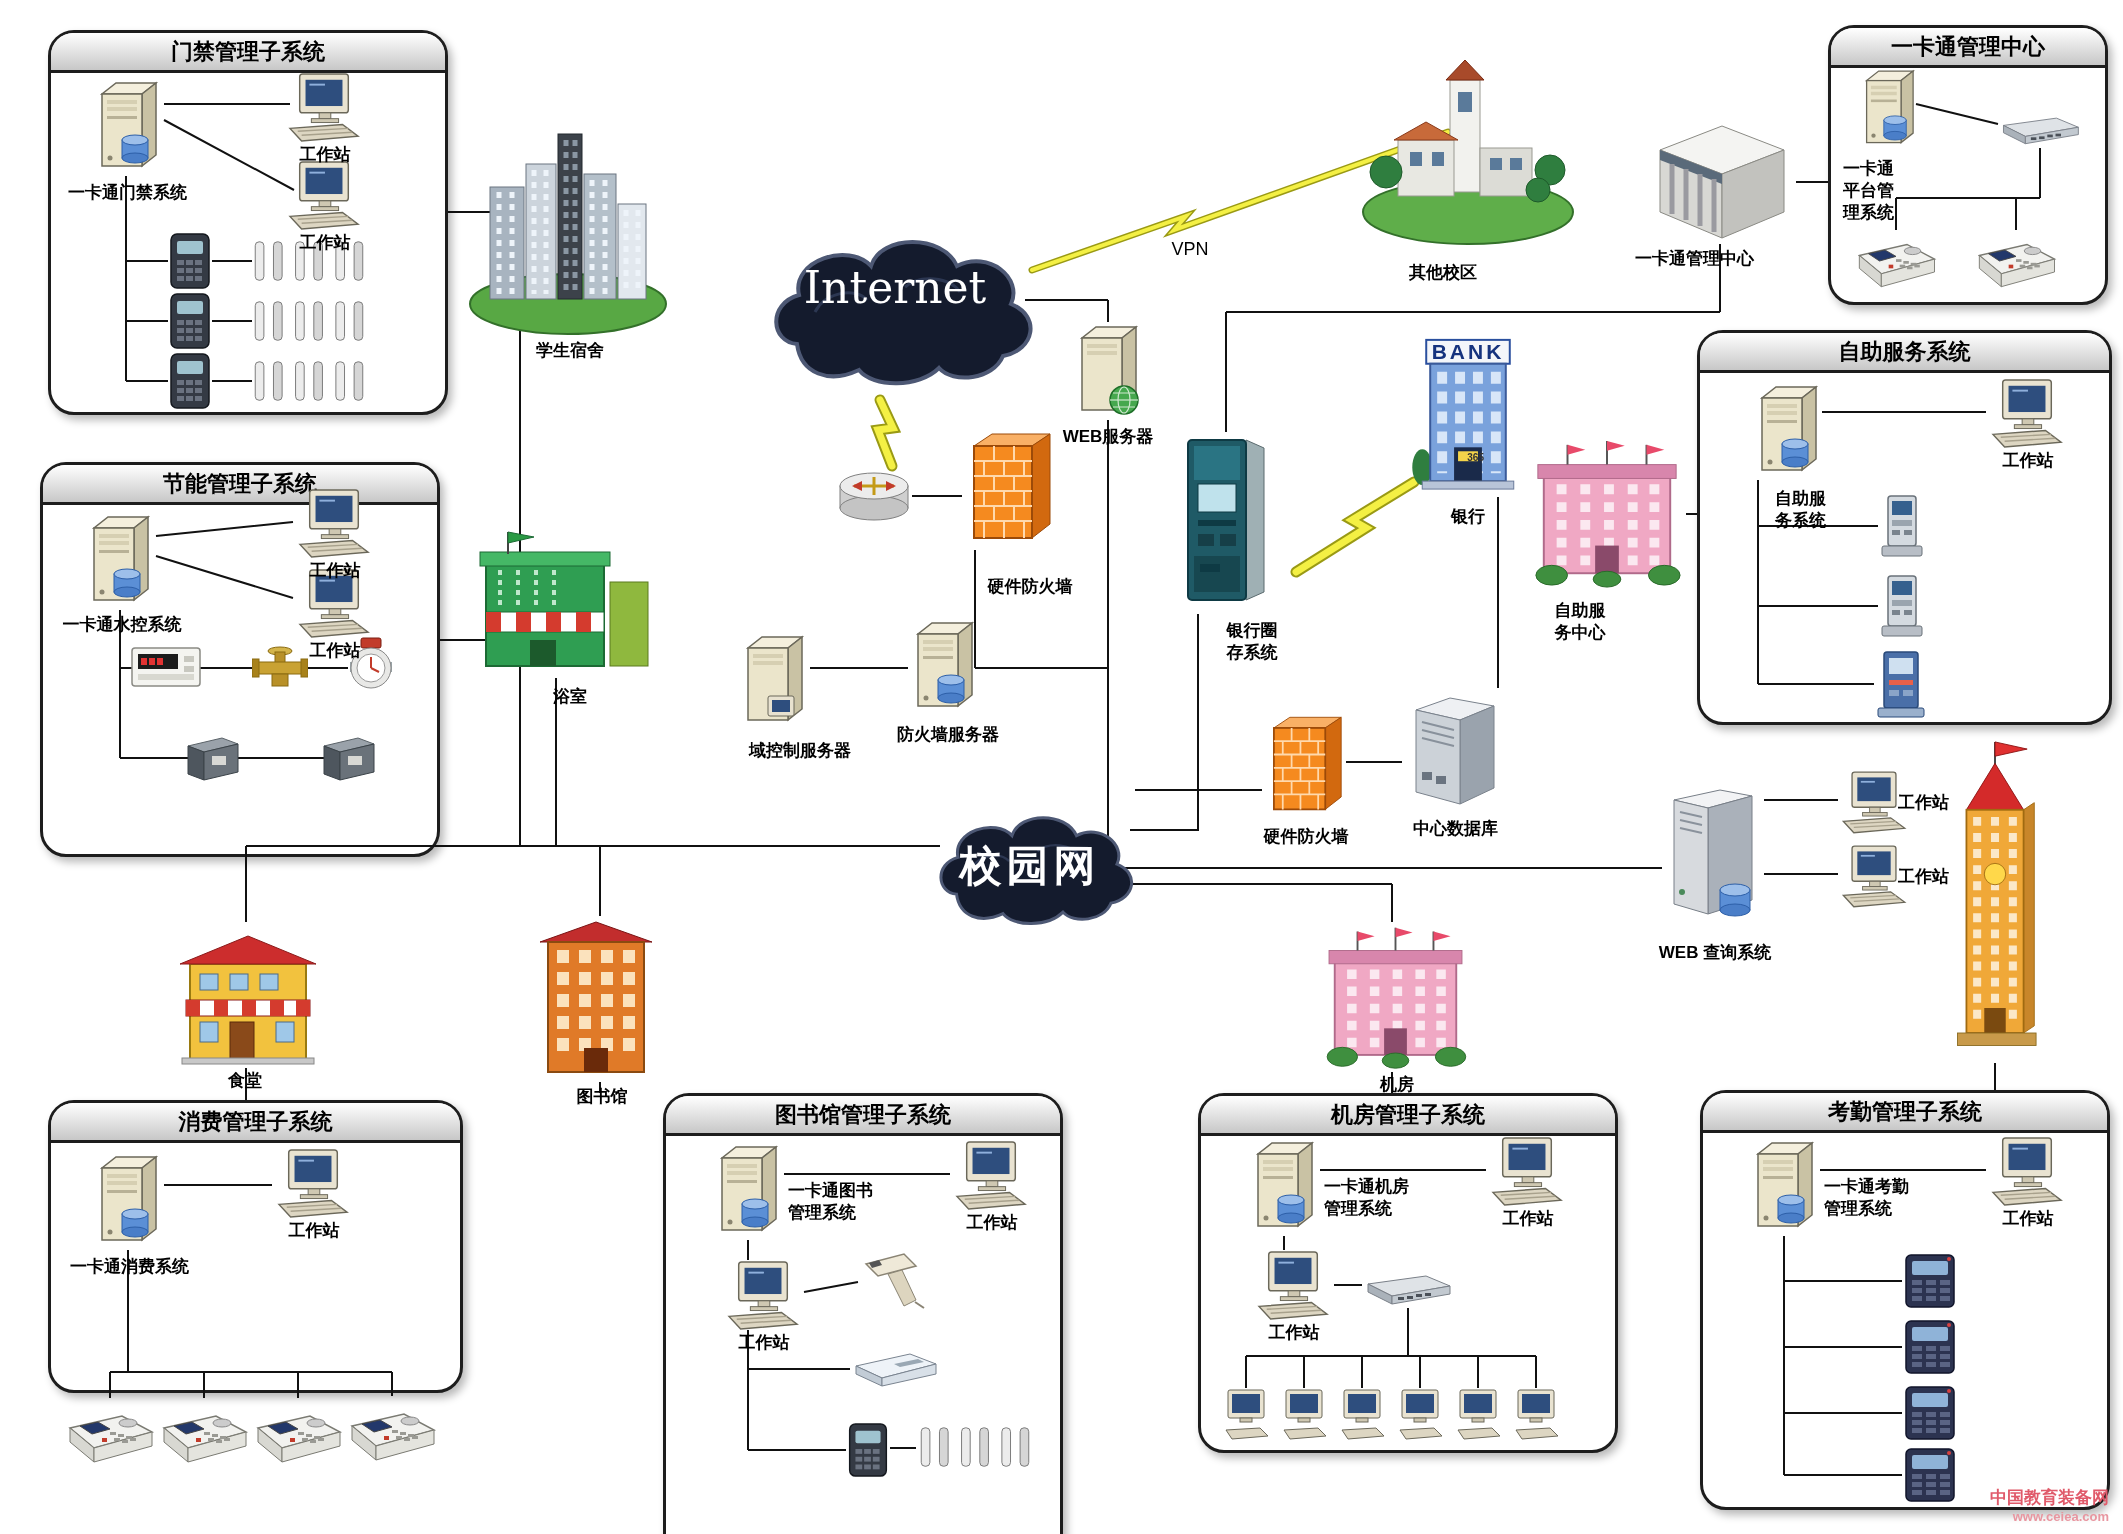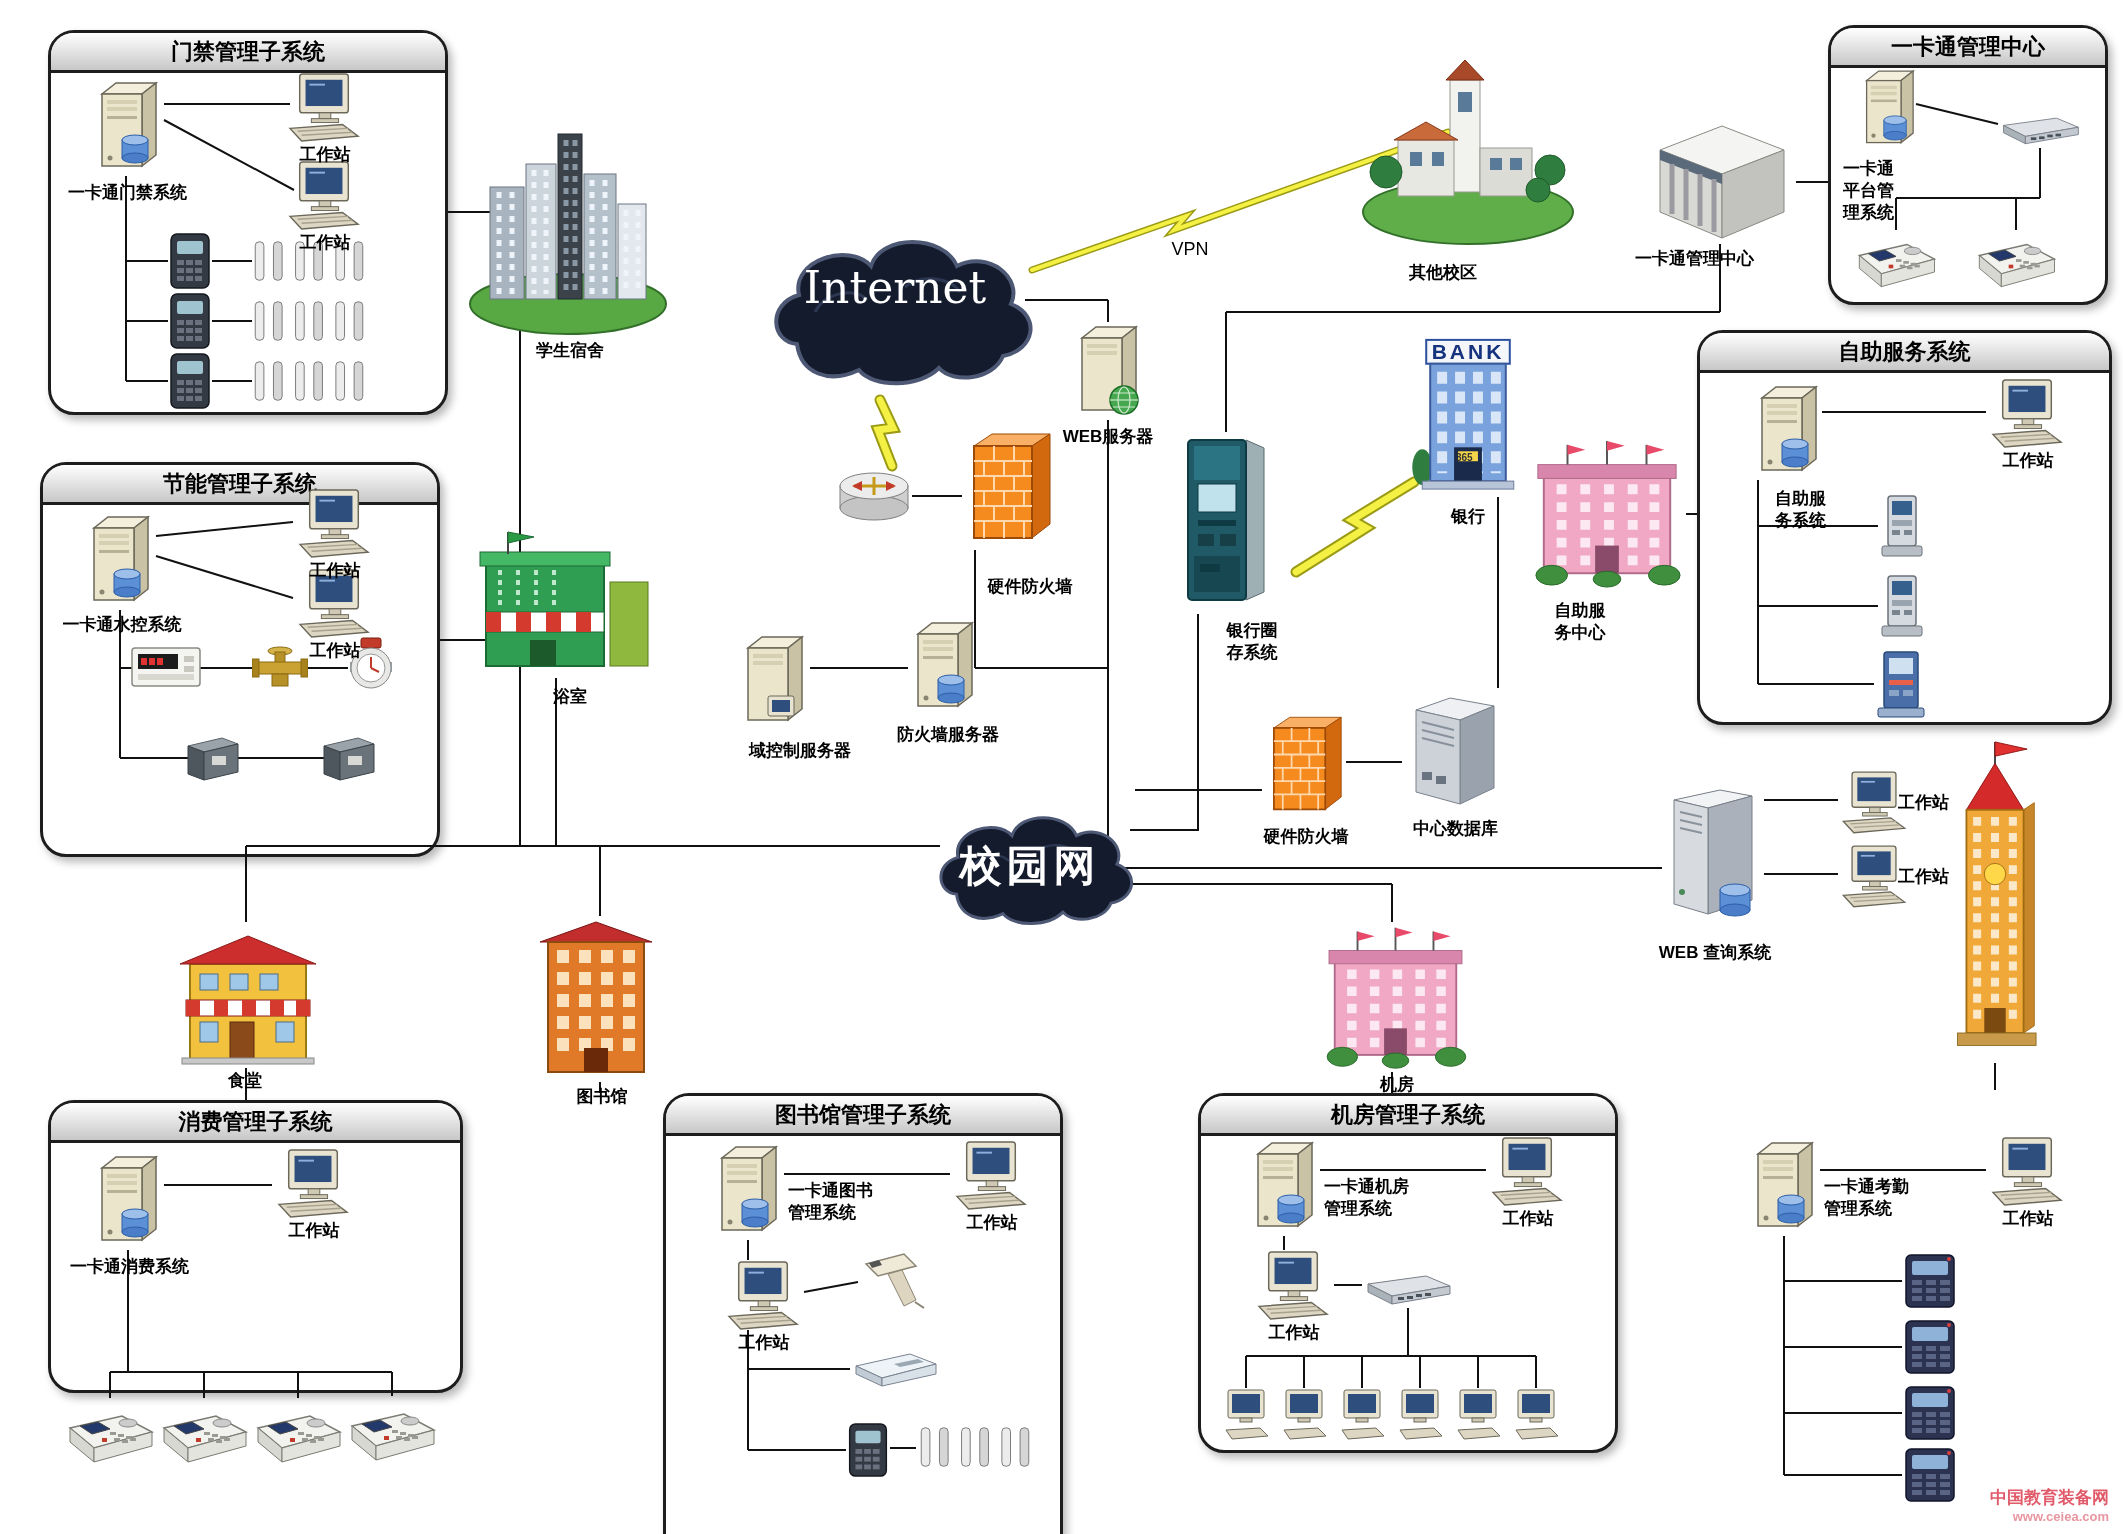"365" .bank-door { text-align: left -> right }
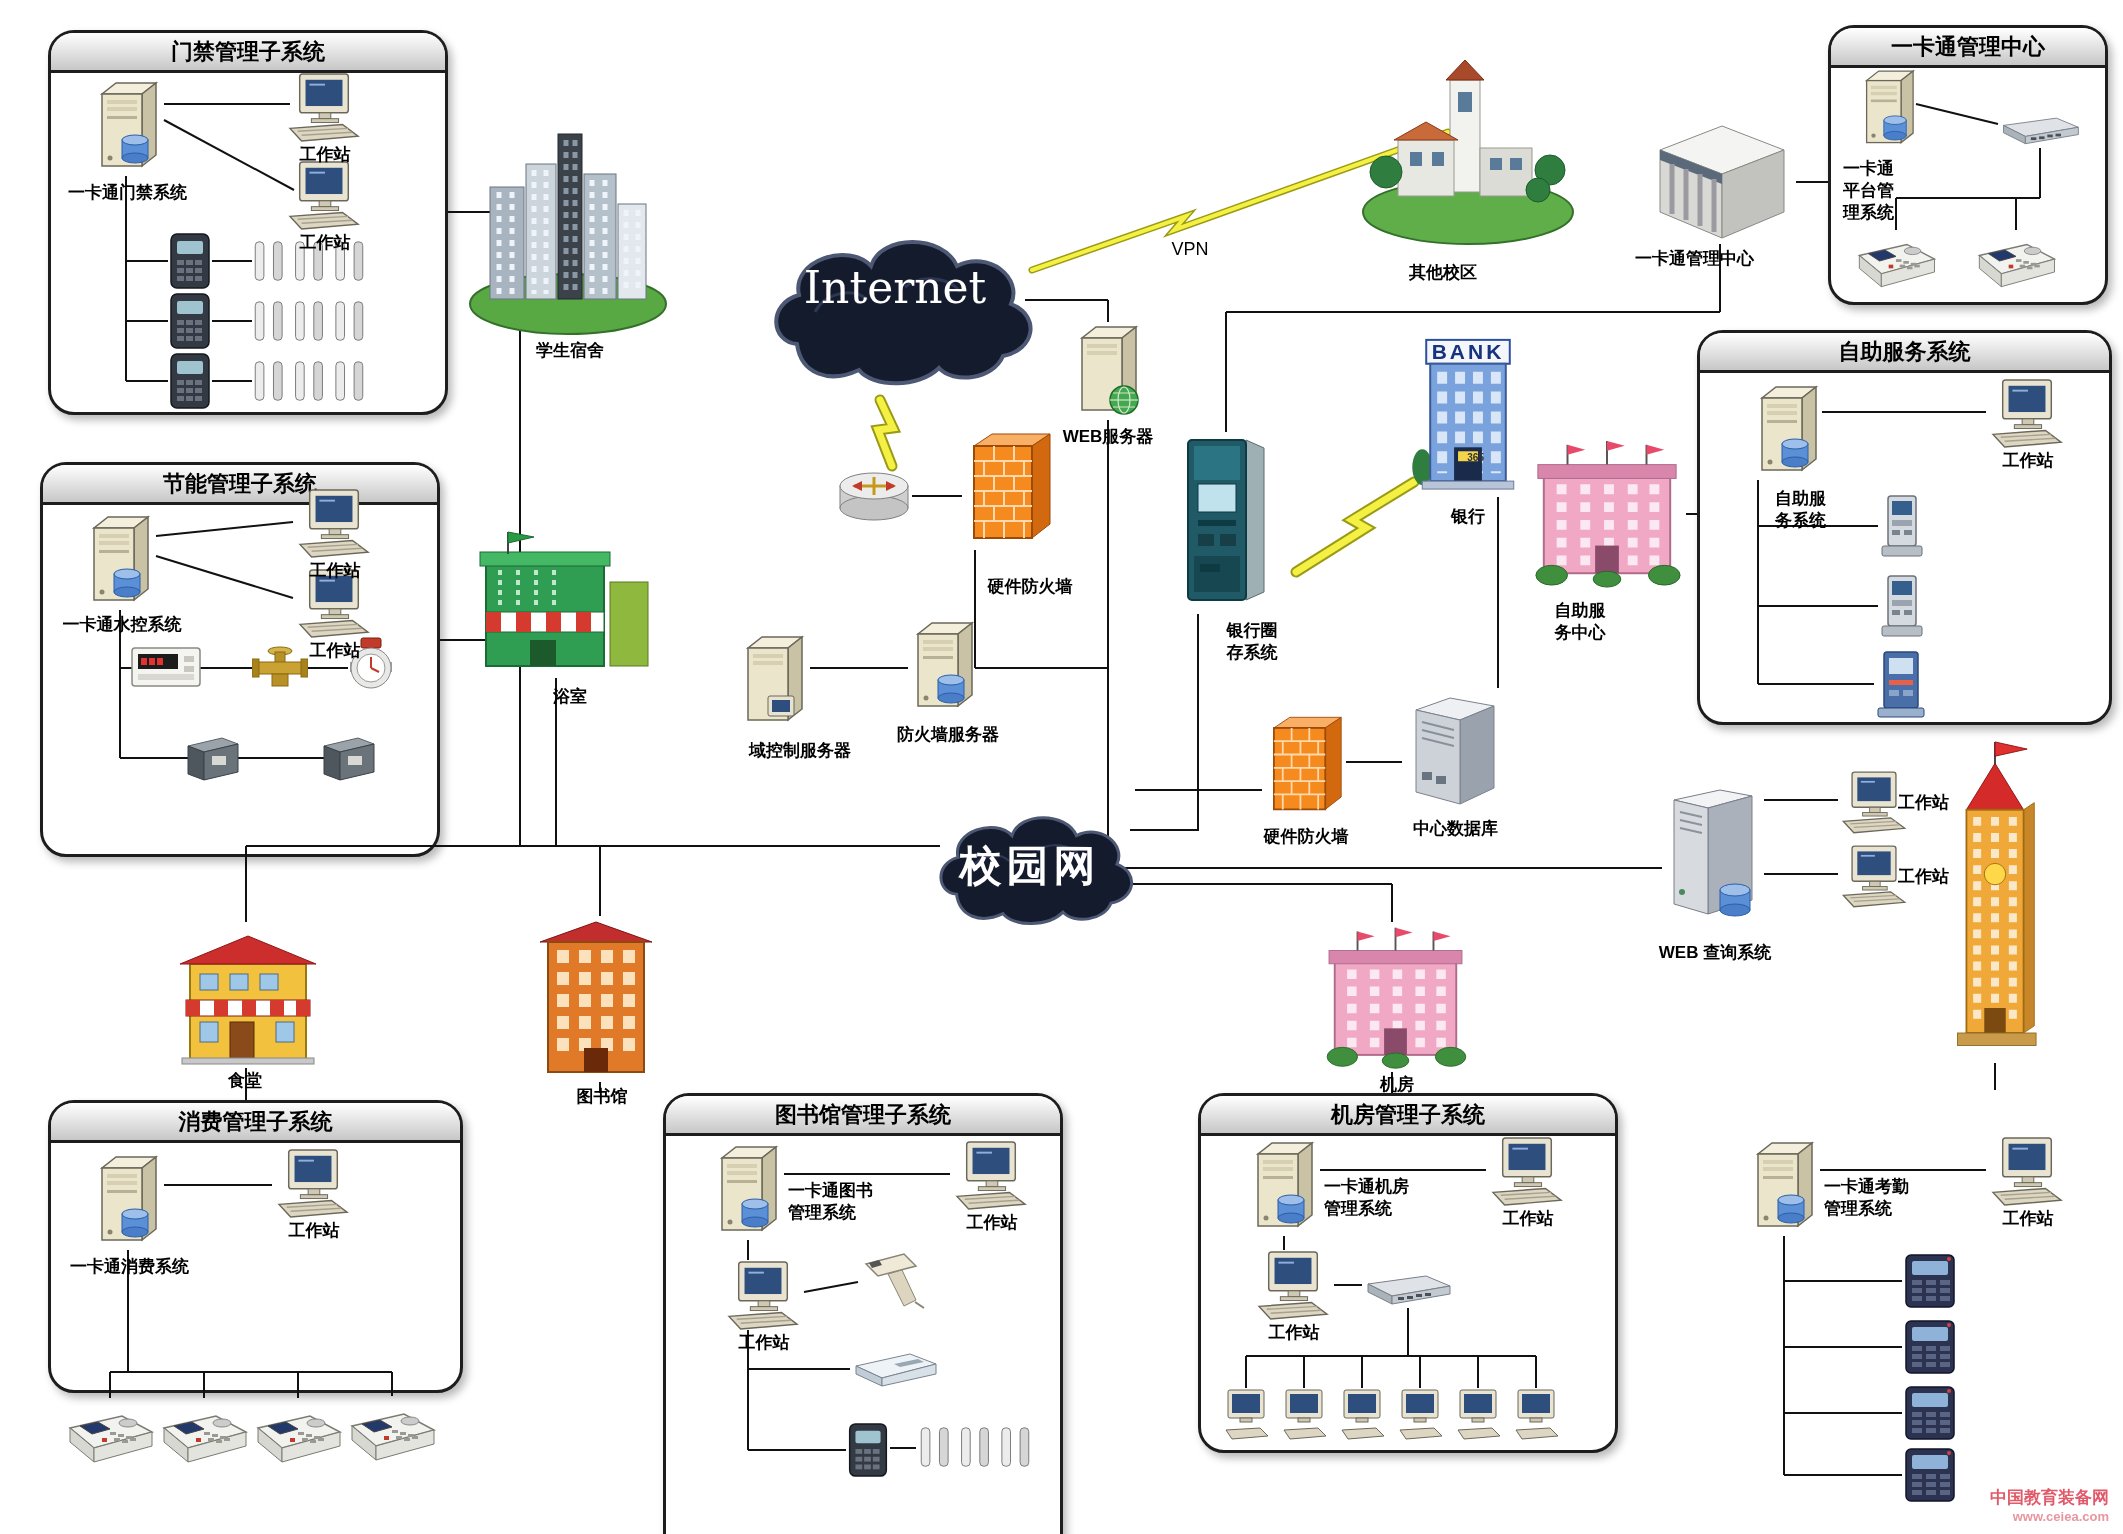"考勤管理子系统" section.panel { html: none -> <section> <div>考勤管理子系统</div> </section> }
